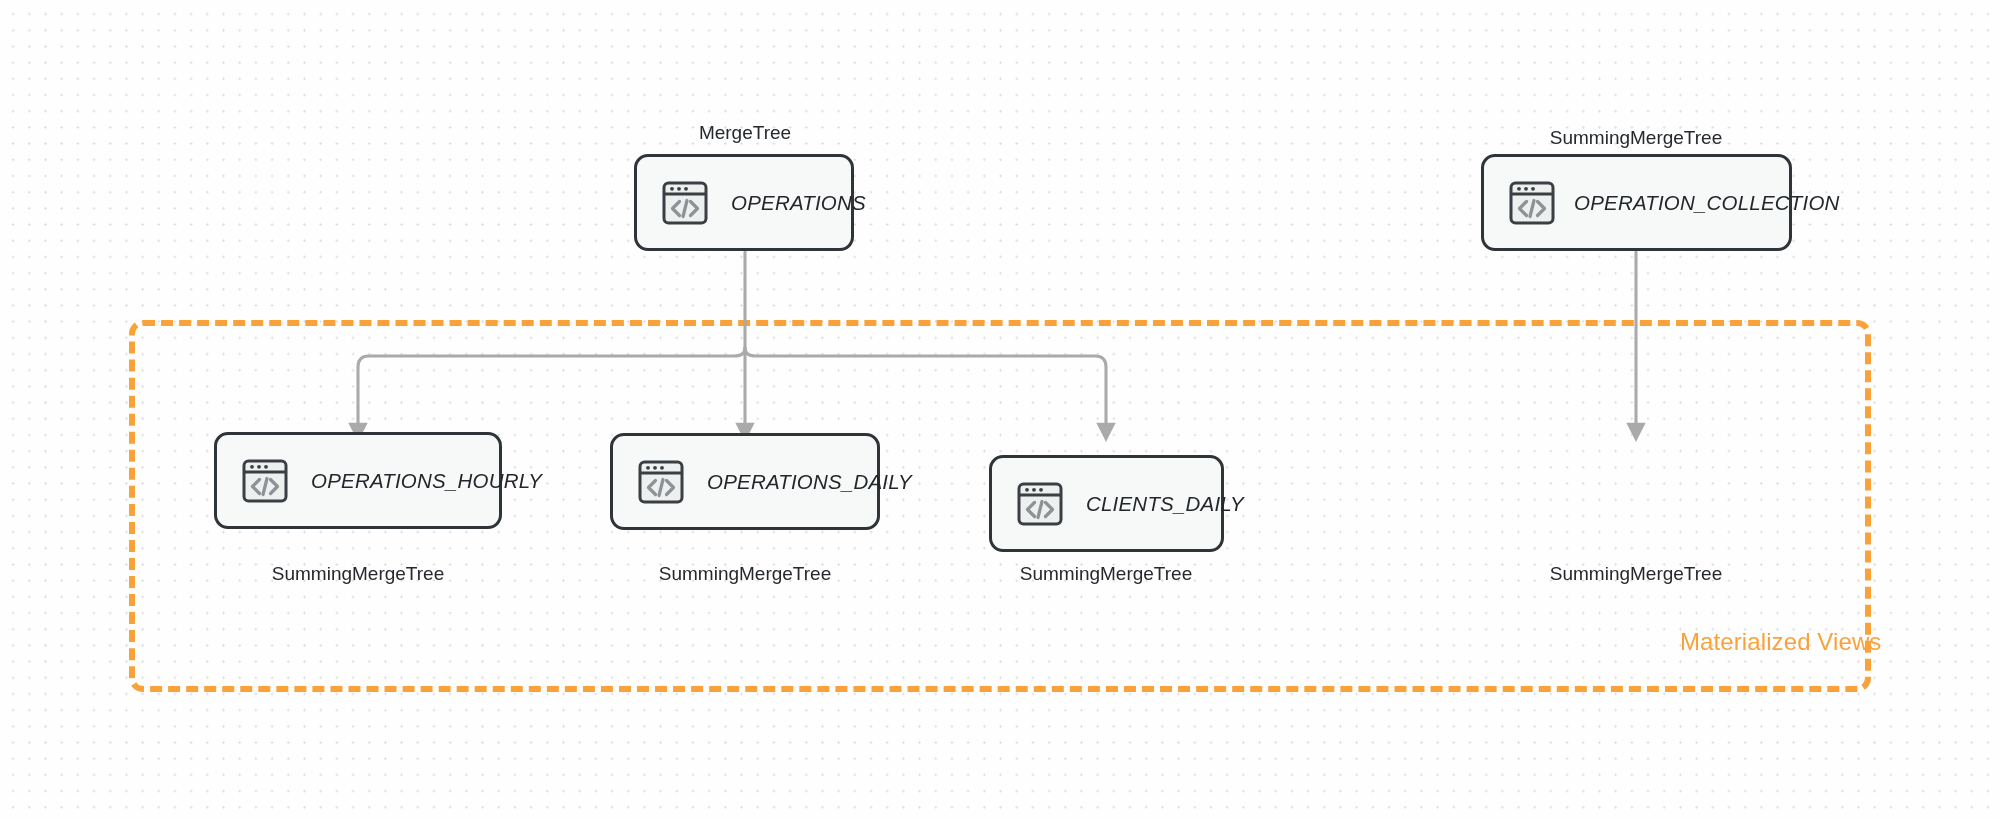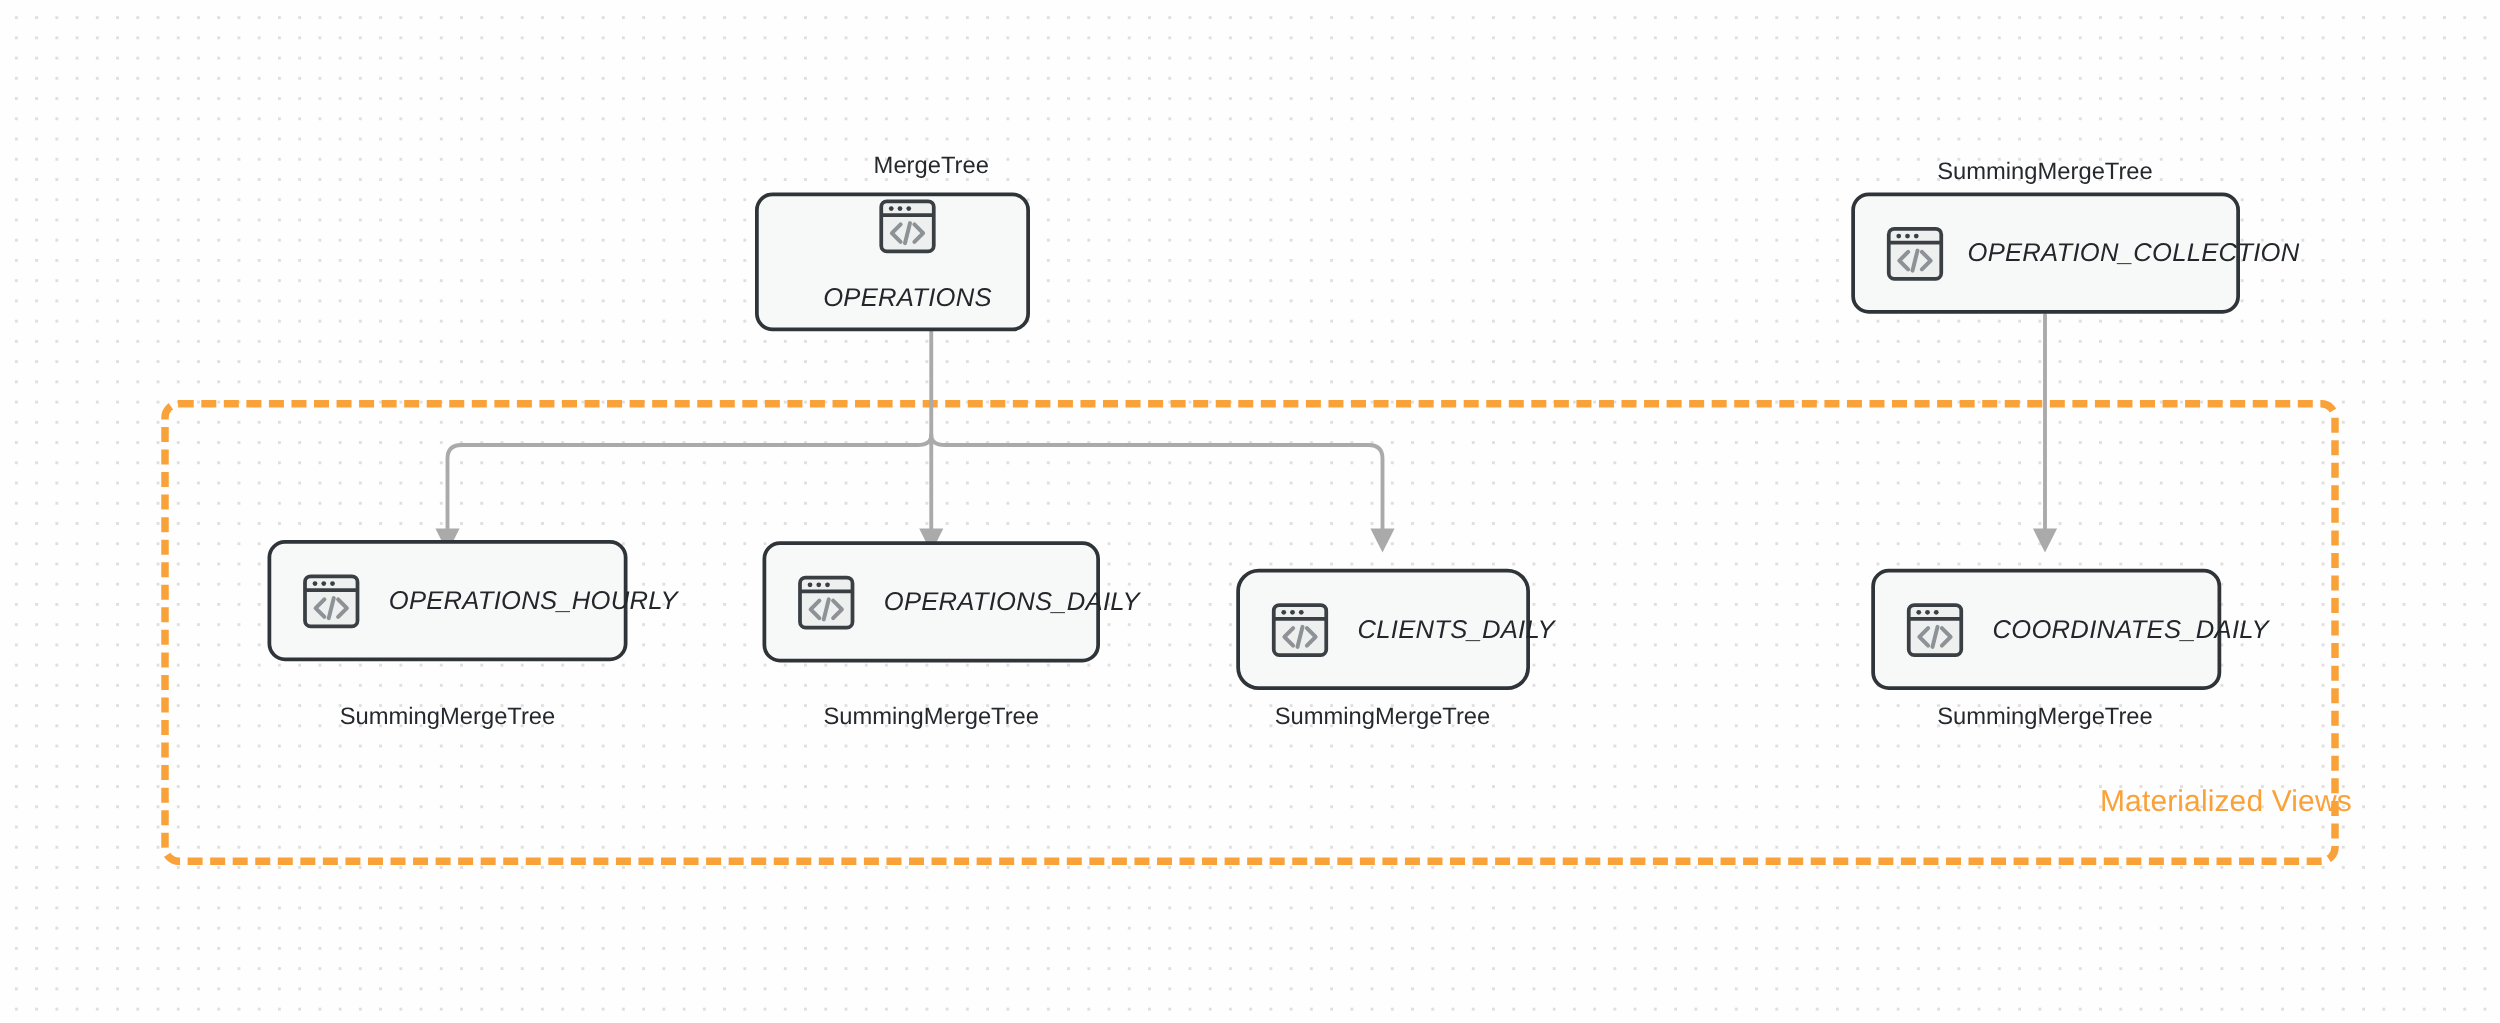"OPERATIONS" div.node { flex-direction: column -> none; height: 111px -> 97px; left: 604px -> 634px }
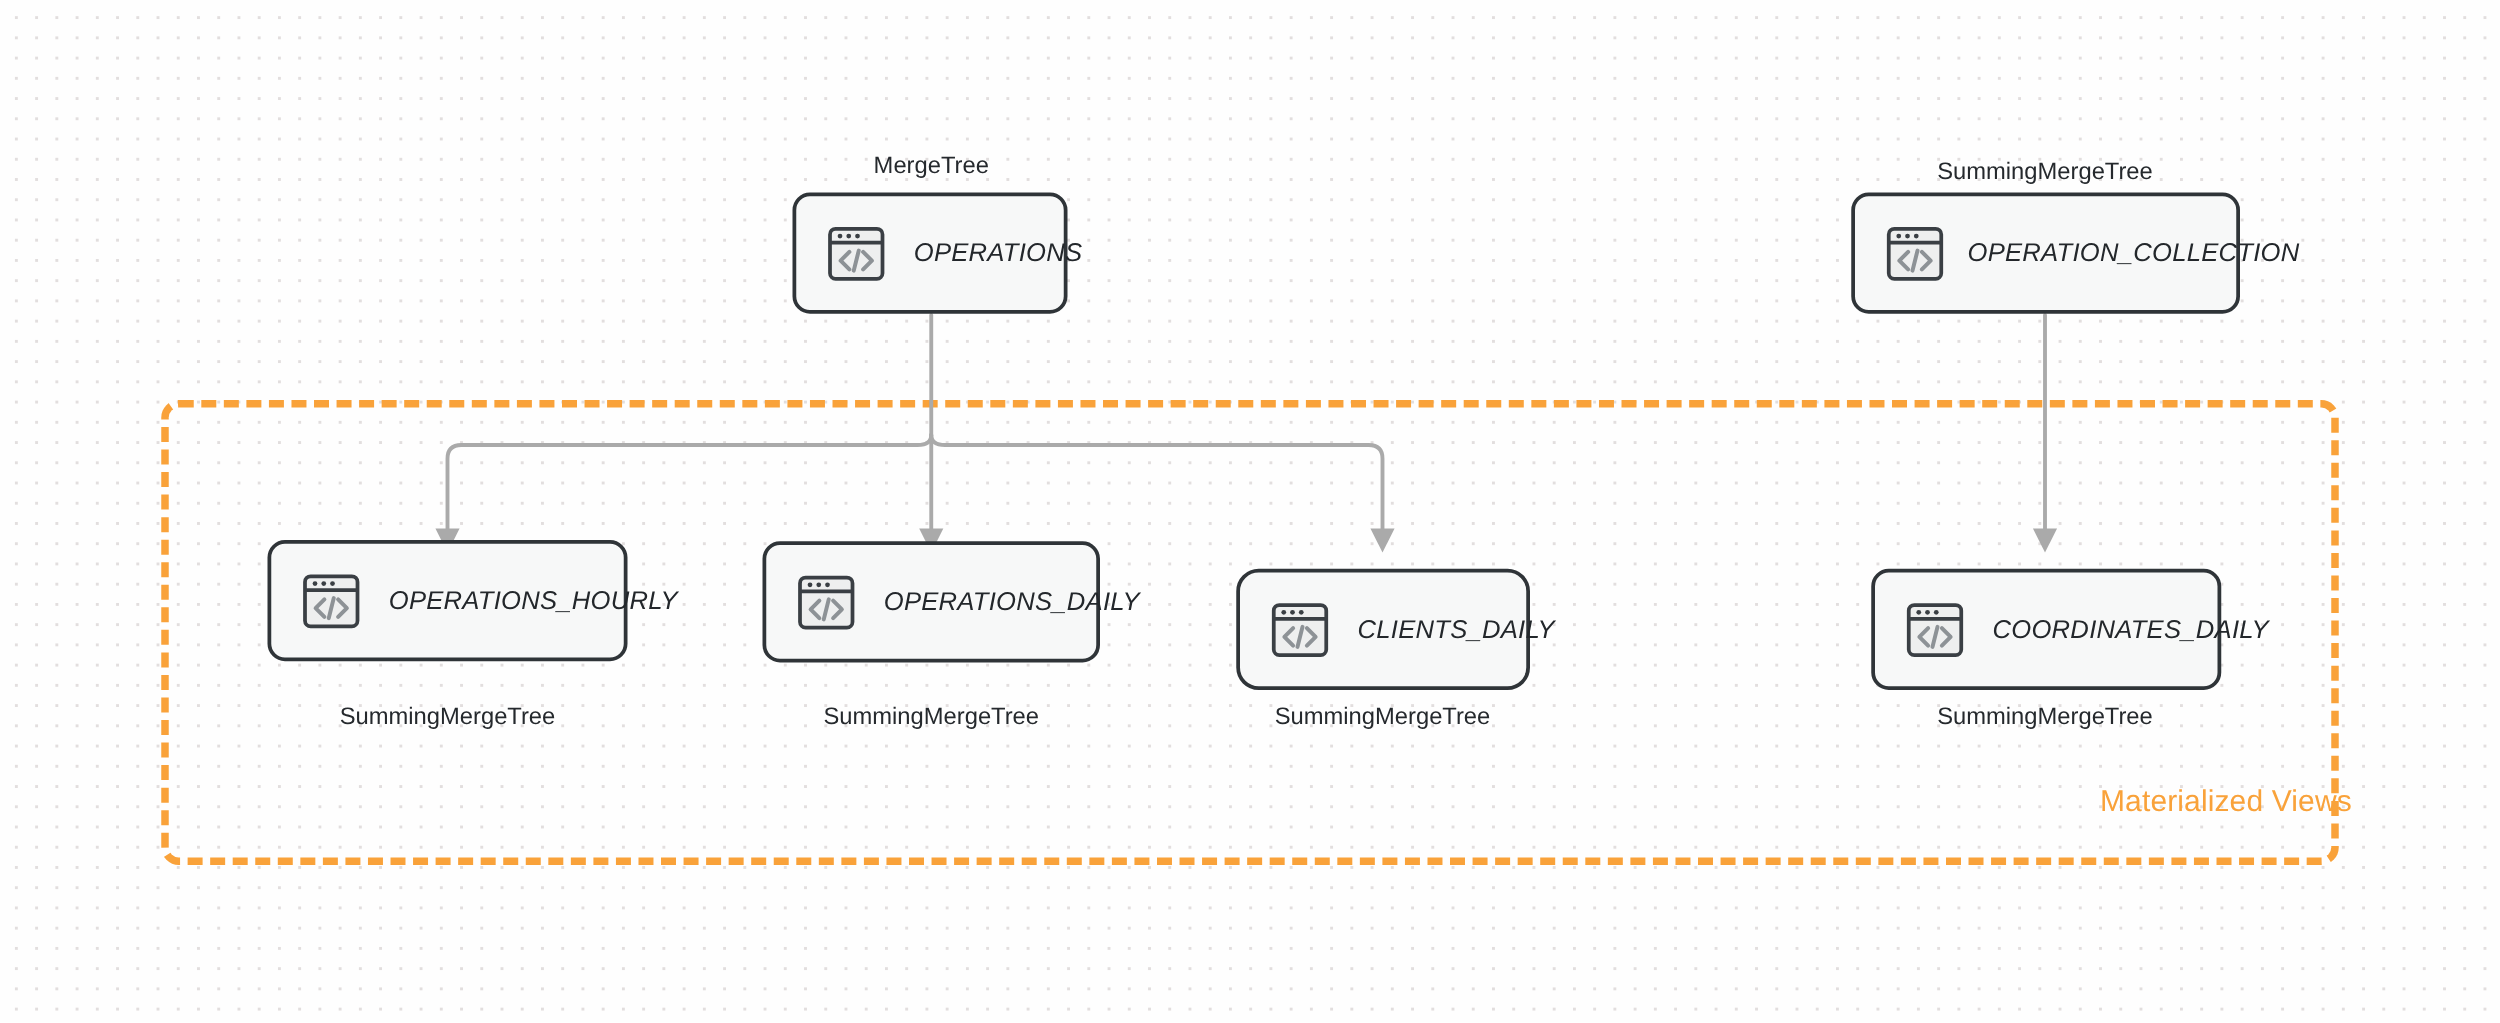"CLIENTS_DAILY" div.node { border-radius: 18px -> none }
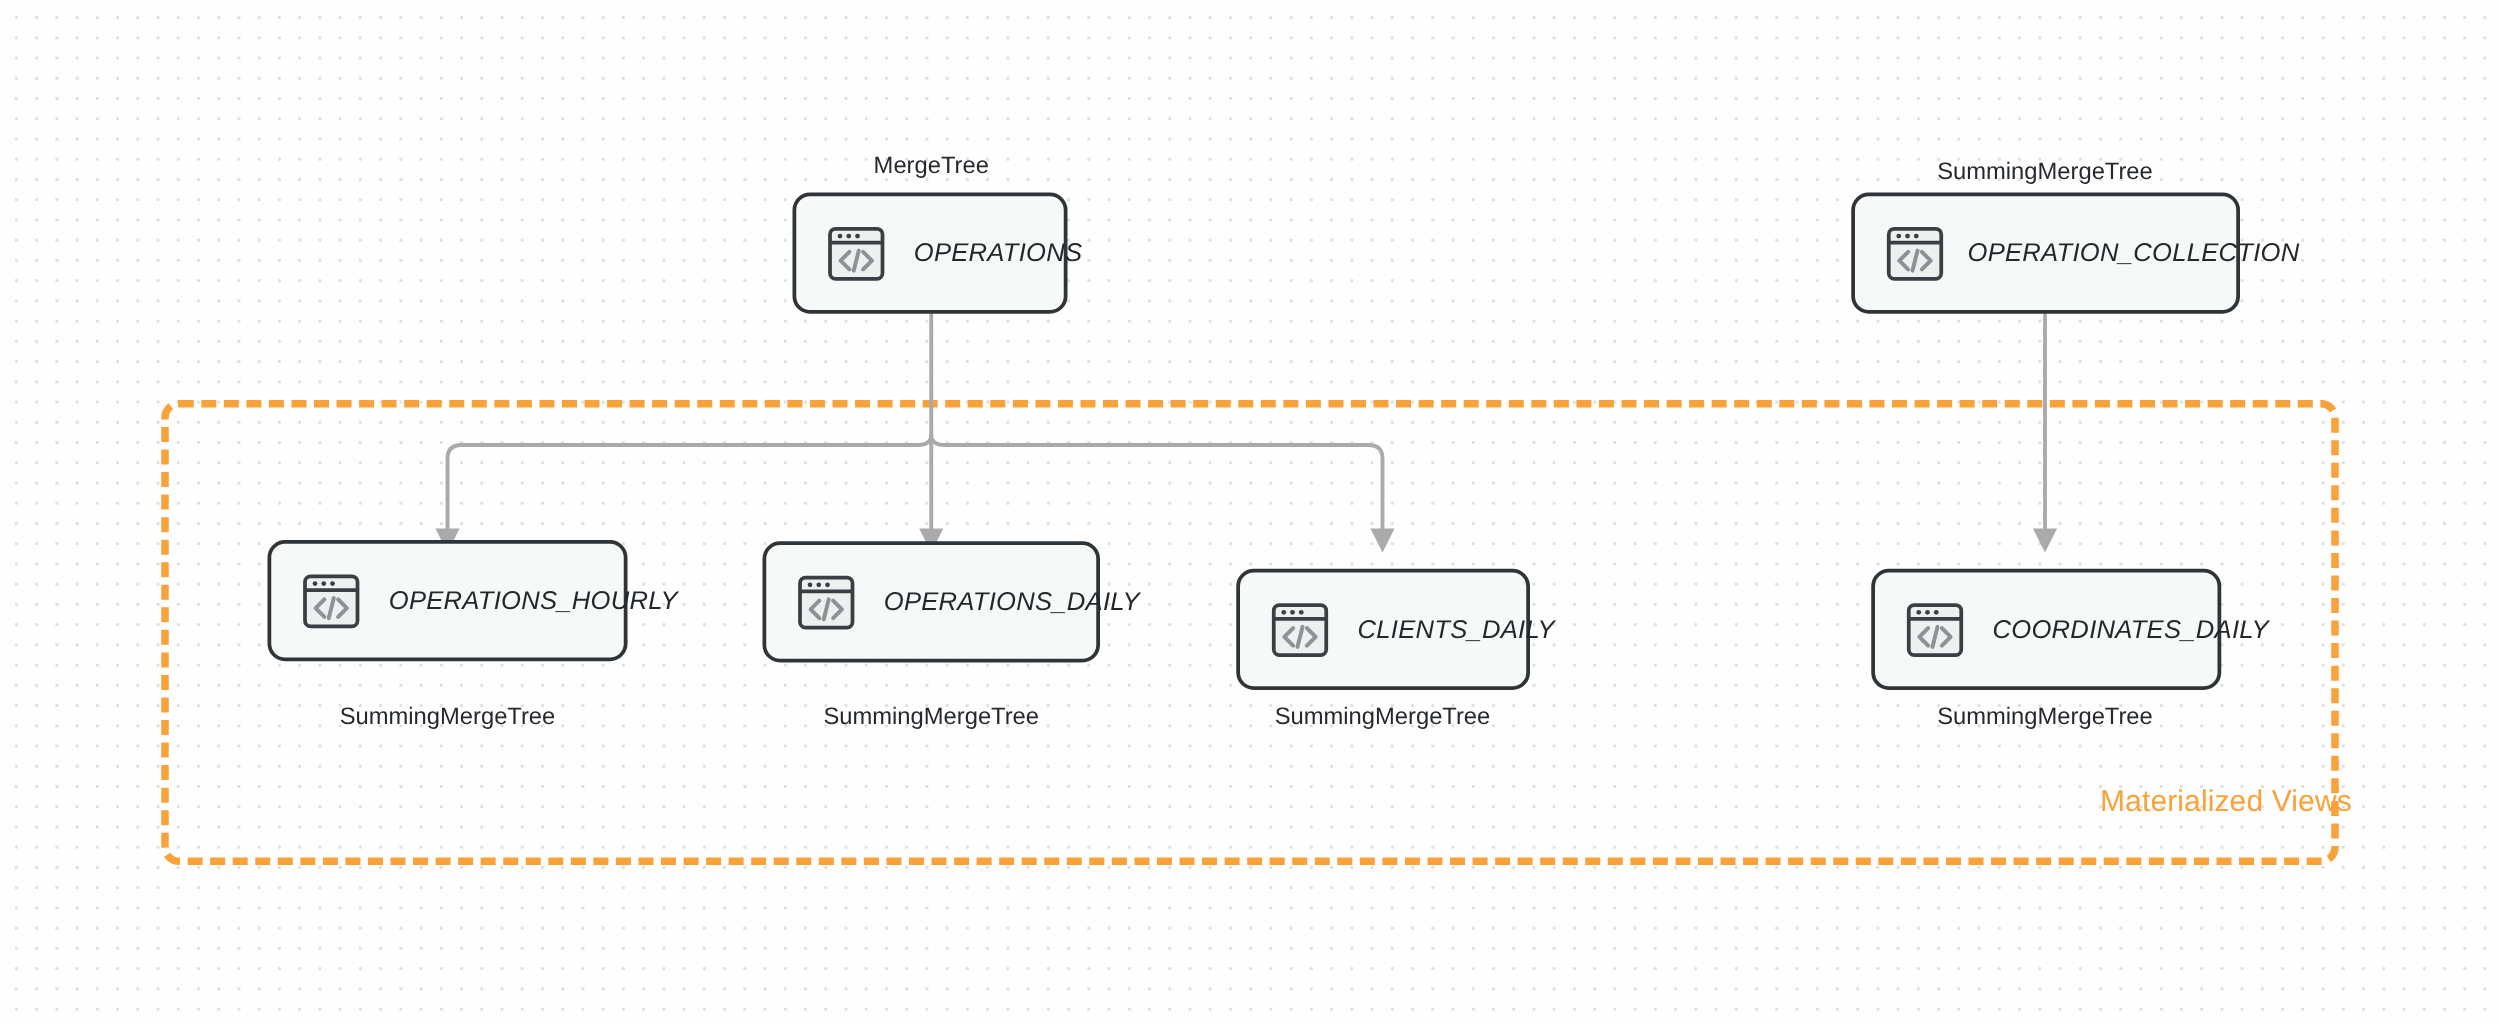"COORDINATES_DAILY" div.node { html: <div> <svg> <rect></rect> <path></path> <circle></circle> <circle></circle> <circle></circle> <path></path> <path></path> <path></path> </svg> <span>COORDINATES_DAILY</span> </div> -> none }
